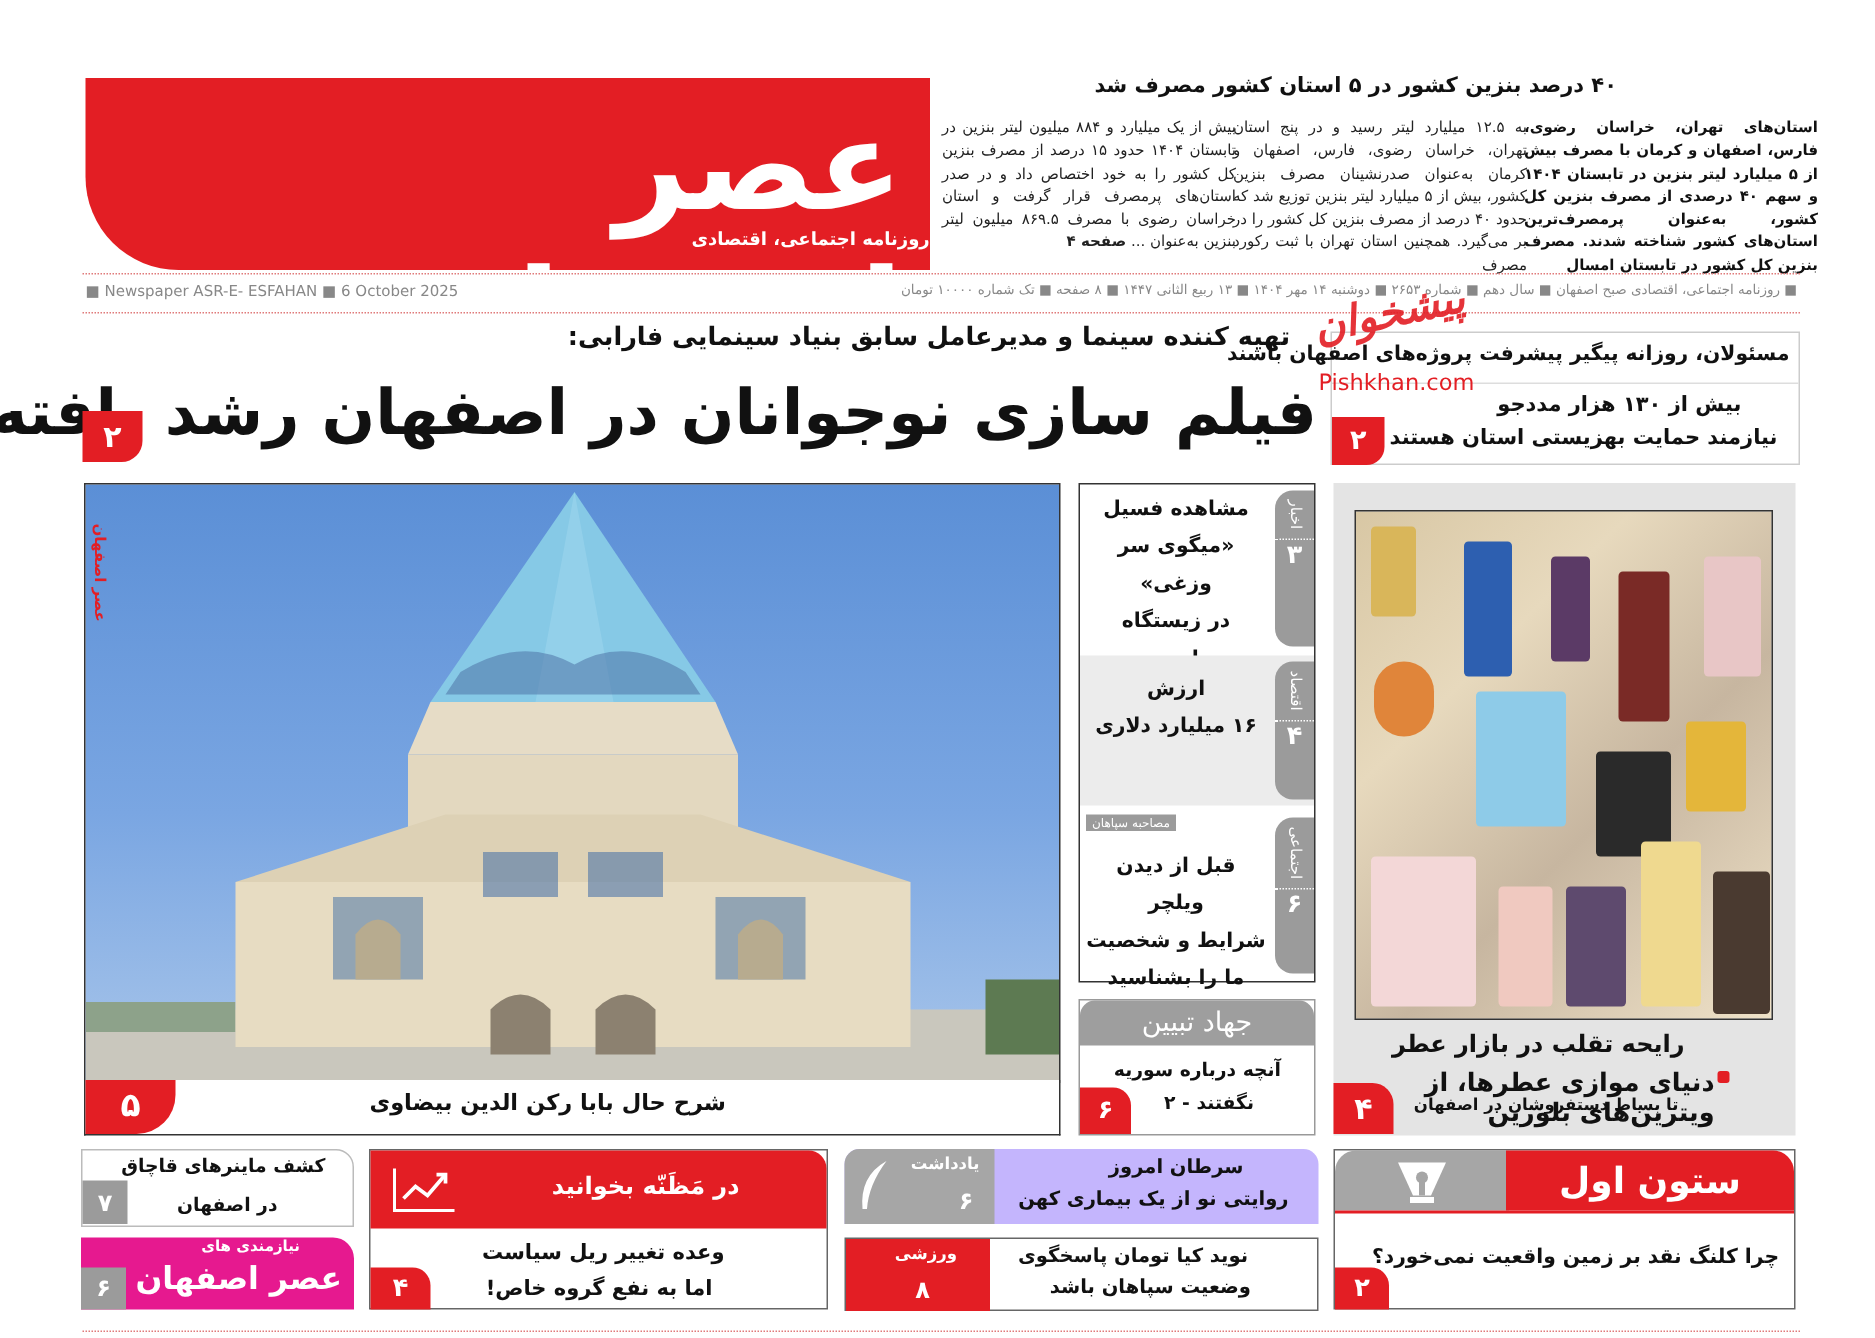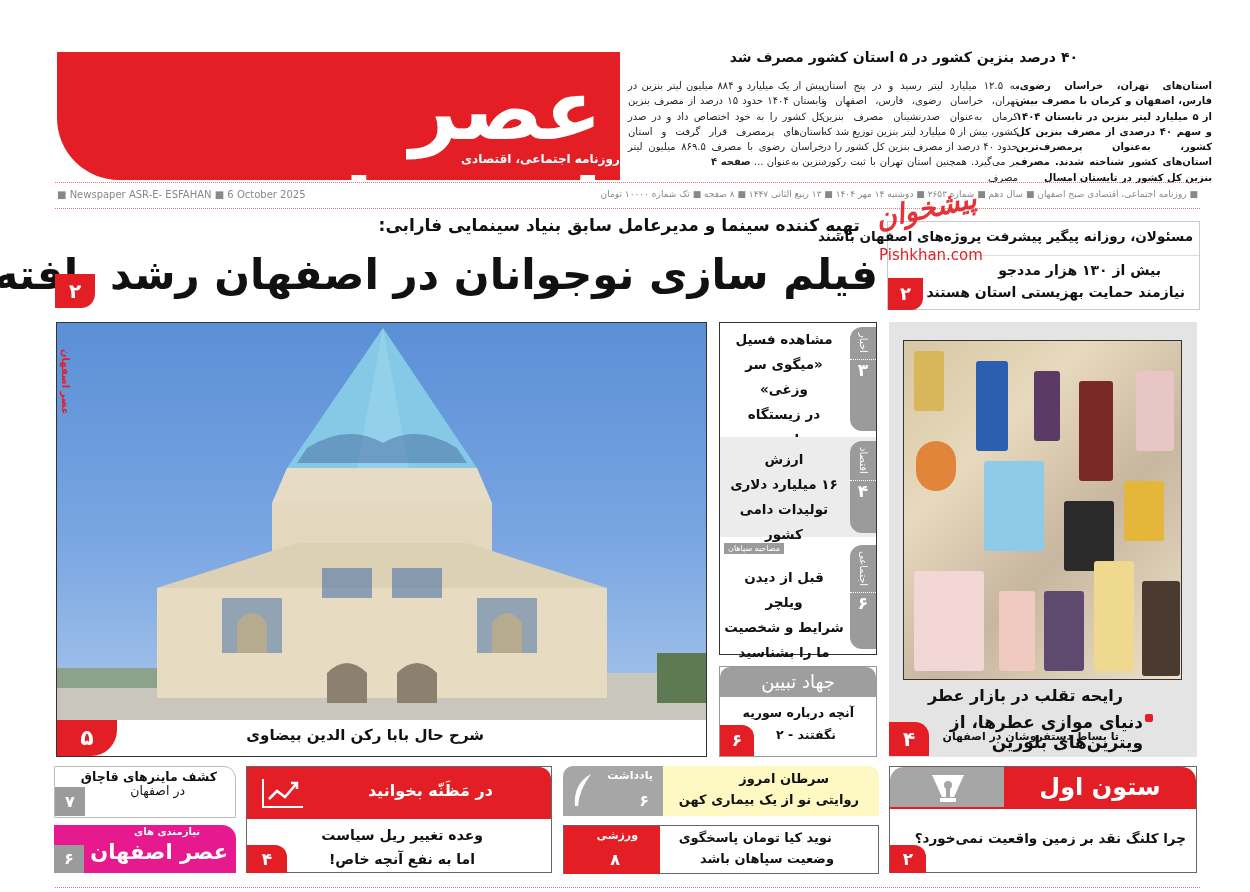"تولیدات دامی کشور" div { html: <div>تولیدات دامی کشور</div> -> none }
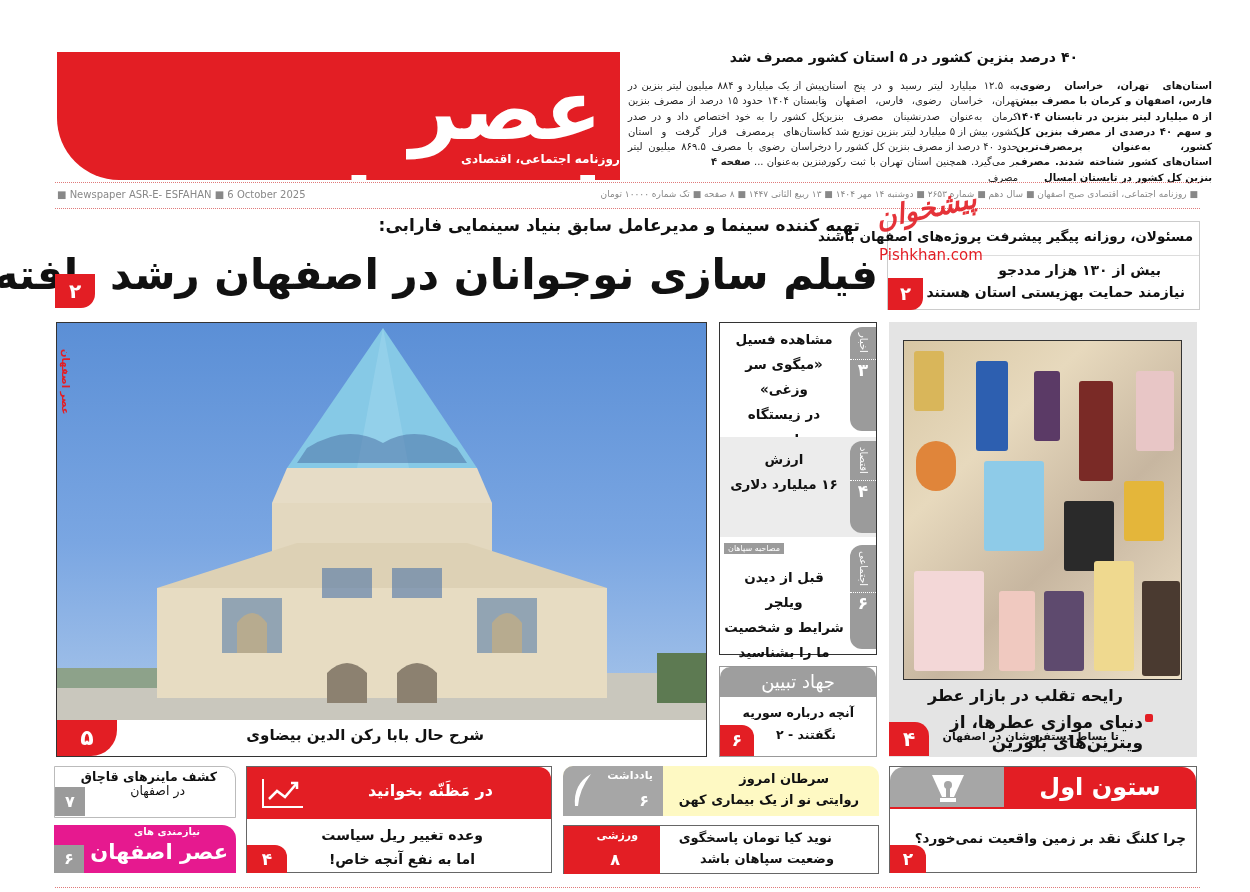"یادداشت" #note-box { background: #fef9c3 -> #c4b5fd }
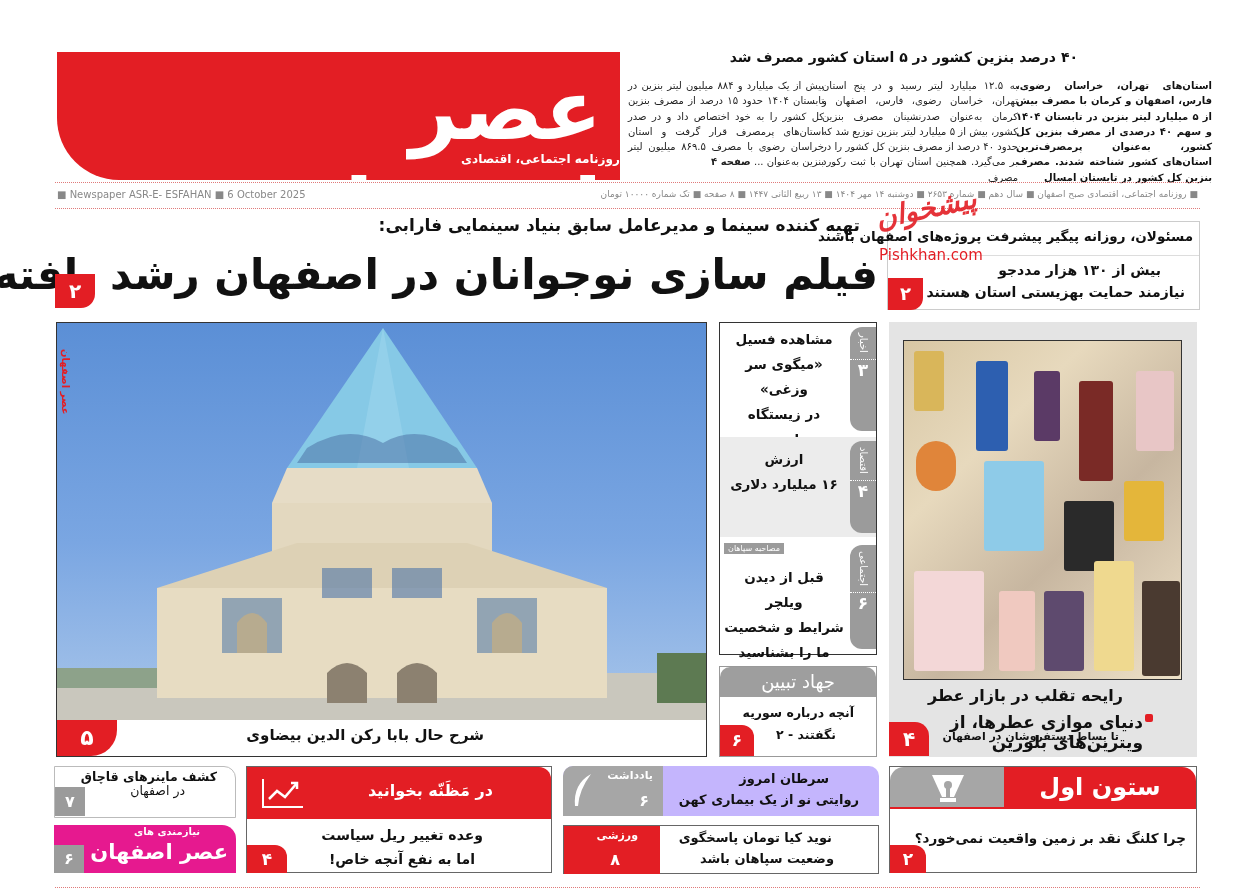"در اصفهان" #miners-line2 { font-weight: normal -> bold; top: 16px -> 28px }
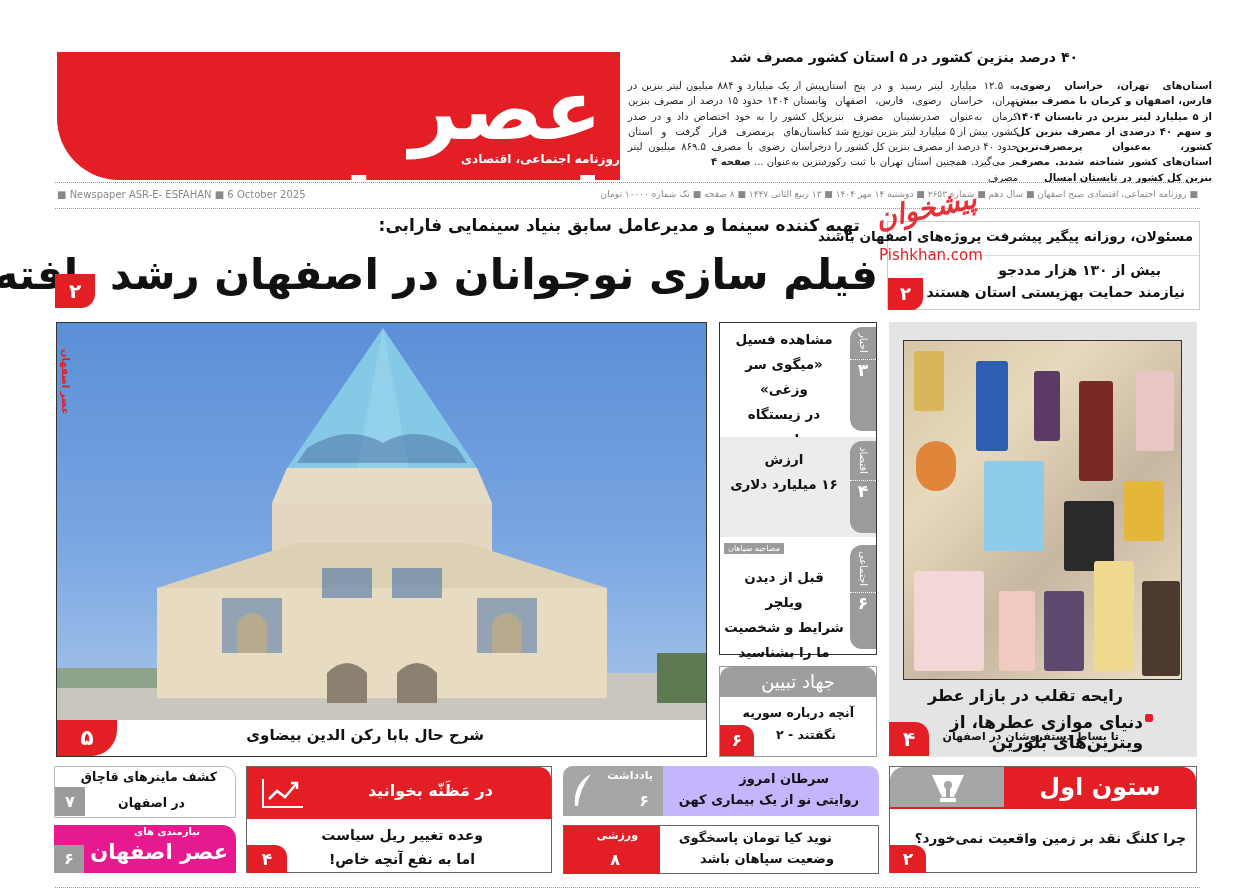"اما به نفع آنچه خاص!" div.rtl { text: آنچه -> گروه }
